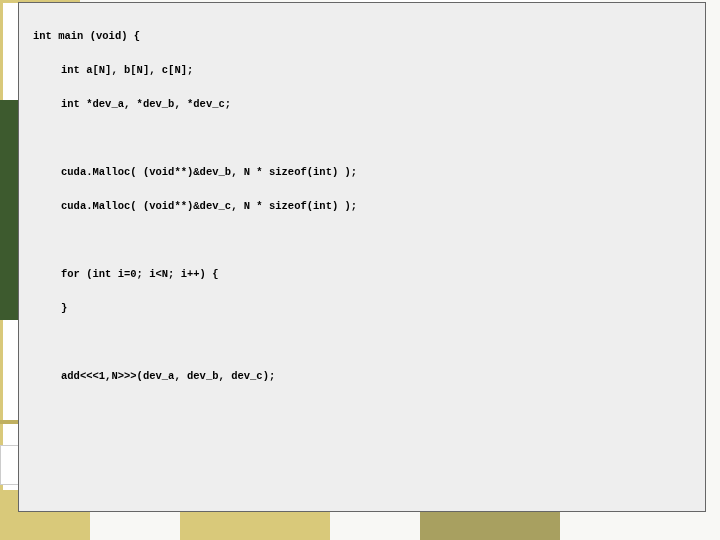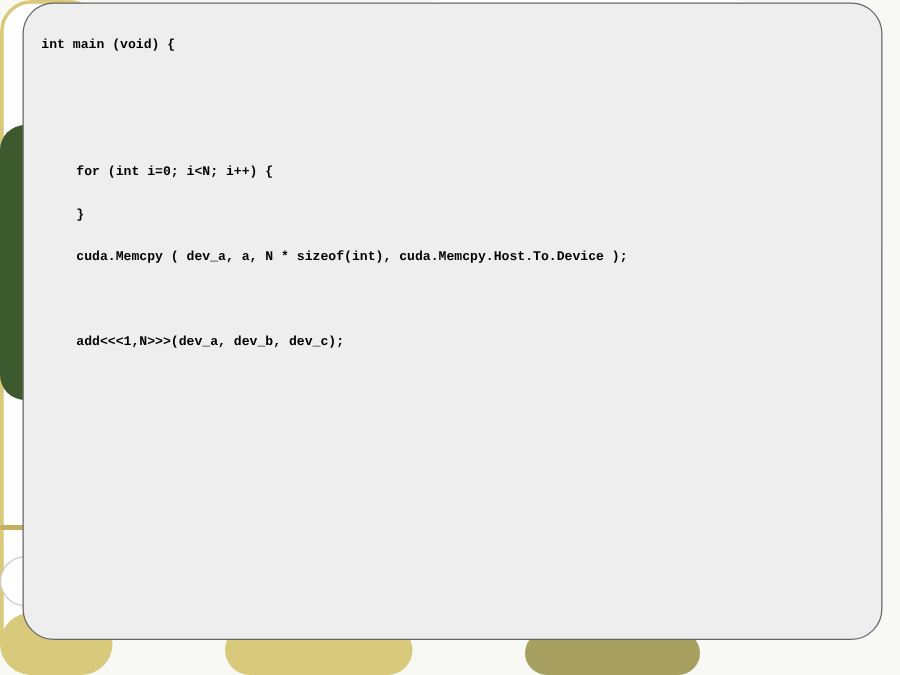"int main (void) {" * { border-radius: 25px -> none }
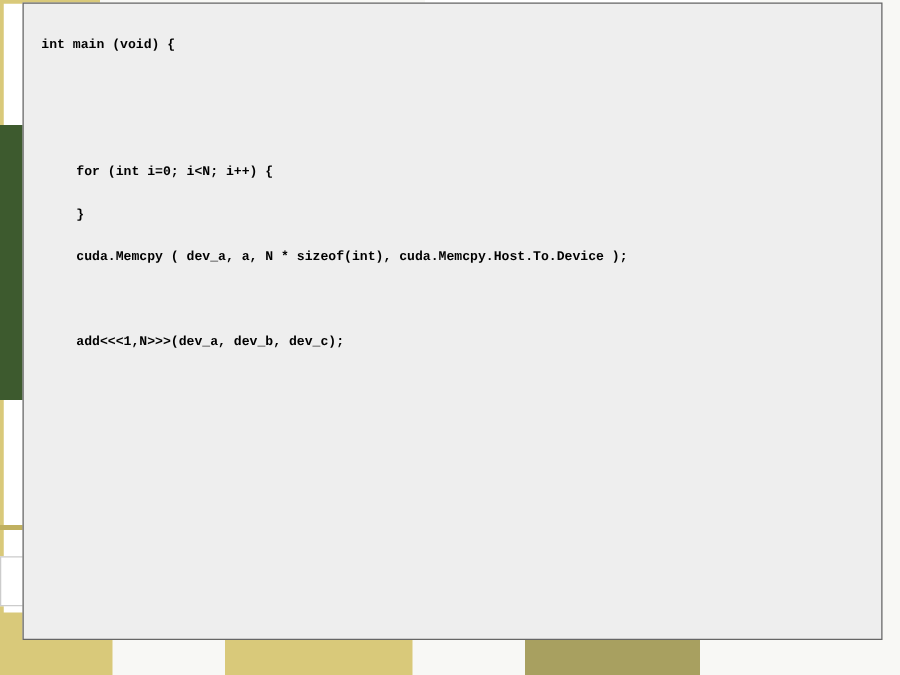"int a[N], b[N], c[N];" span.indent1 { html: none -> <span>int a[N], b[N], c[N];</span> }
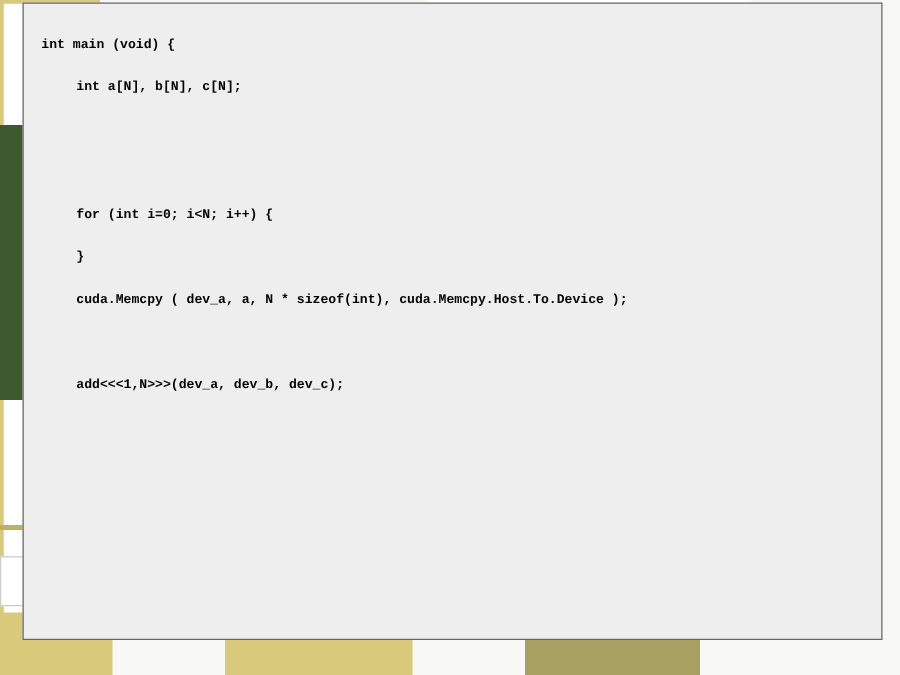"int *dev_a, *dev_b, *dev_c;" span.indent1 { html: none -> <span>int *dev_a, *dev_b, *dev_c;</span> }
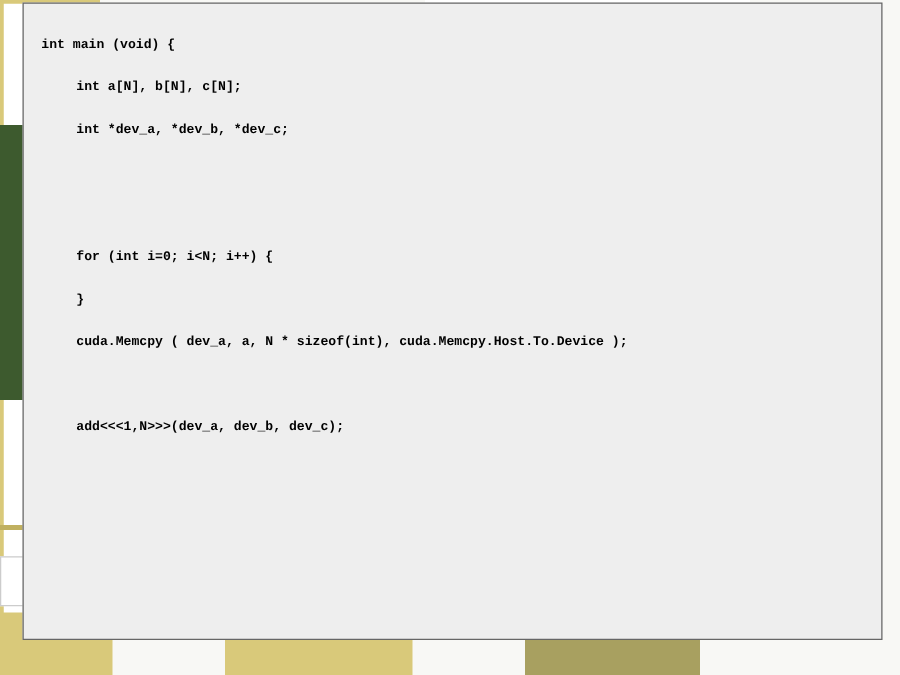"cuda.Malloc( (void**)&dev_b, N *" span.indent1 { html: none -> <span>cuda.Malloc( (void**)&amp;dev_b, N * sizeof(int) );</span> }
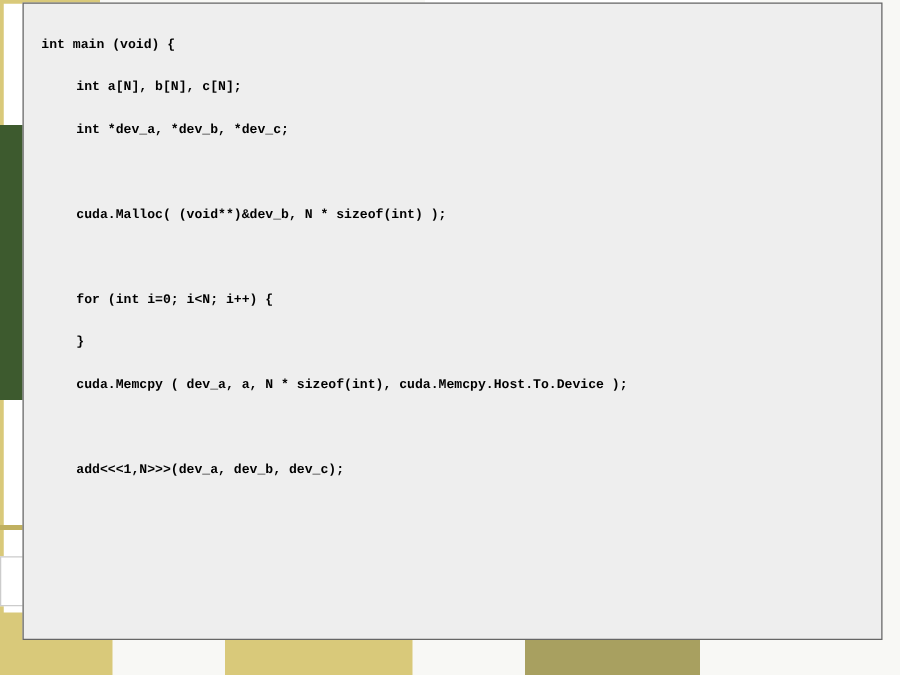"cuda.Malloc( (void**)&dev_c, N *" span.indent1 { html: none -> <span>cuda.Malloc( (void**)&amp;dev_c, N * sizeof(int) );</span> }
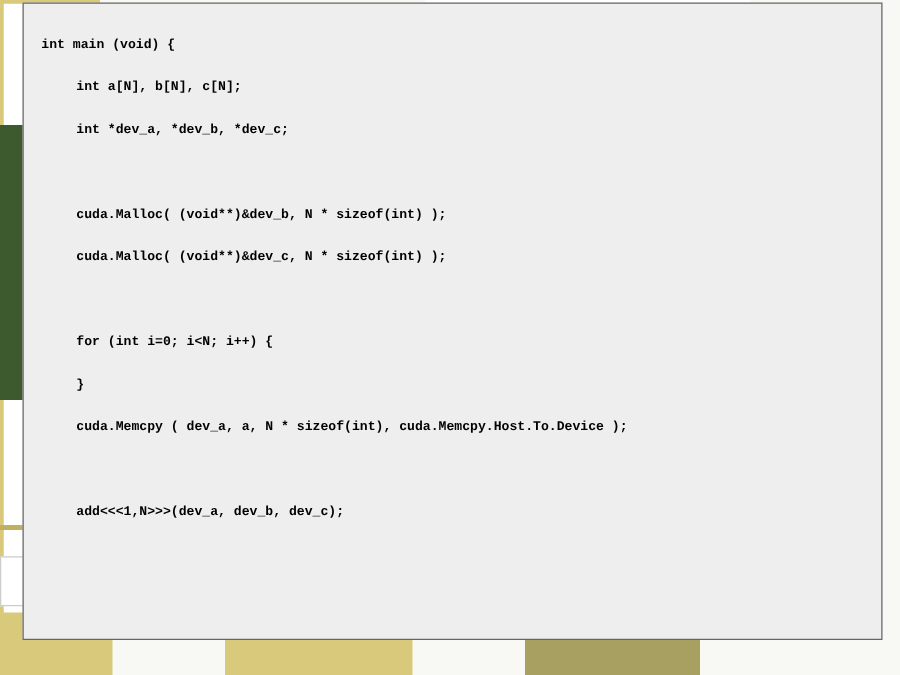"cuda.Memcpy ( dev_a, a, N" span.indent1 { html: <span>cuda.Memcpy ( dev_a, a, N * sizeof(int), cuda.Memcpy.Host.To.Device );</span> -> none }
